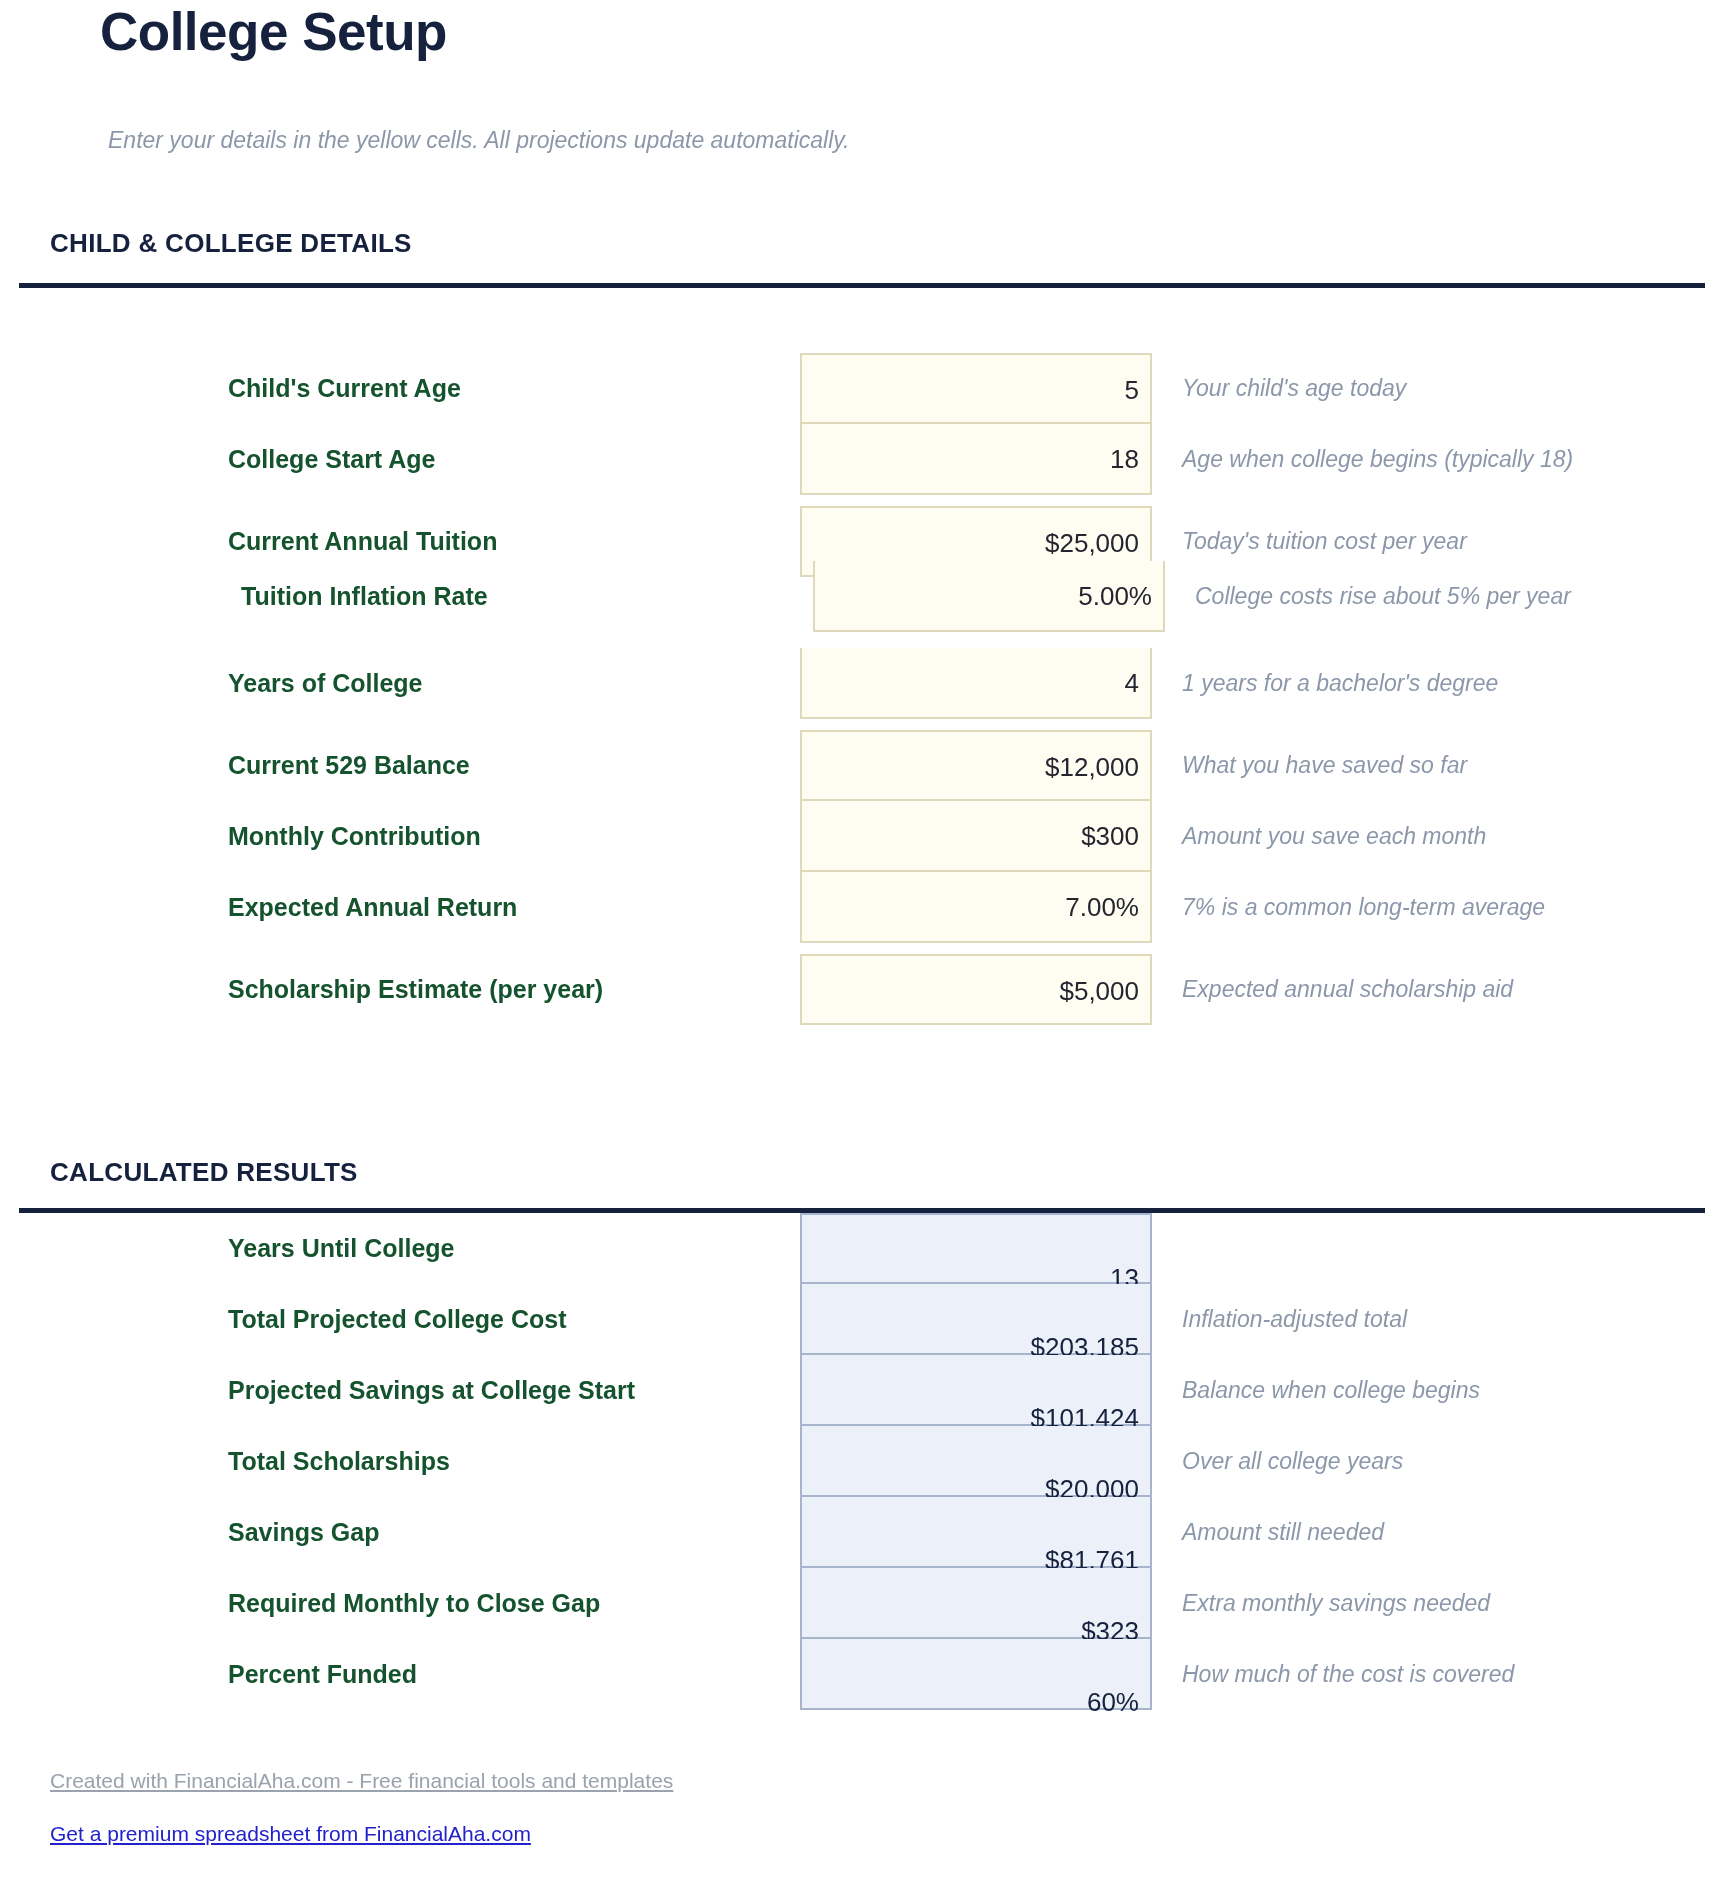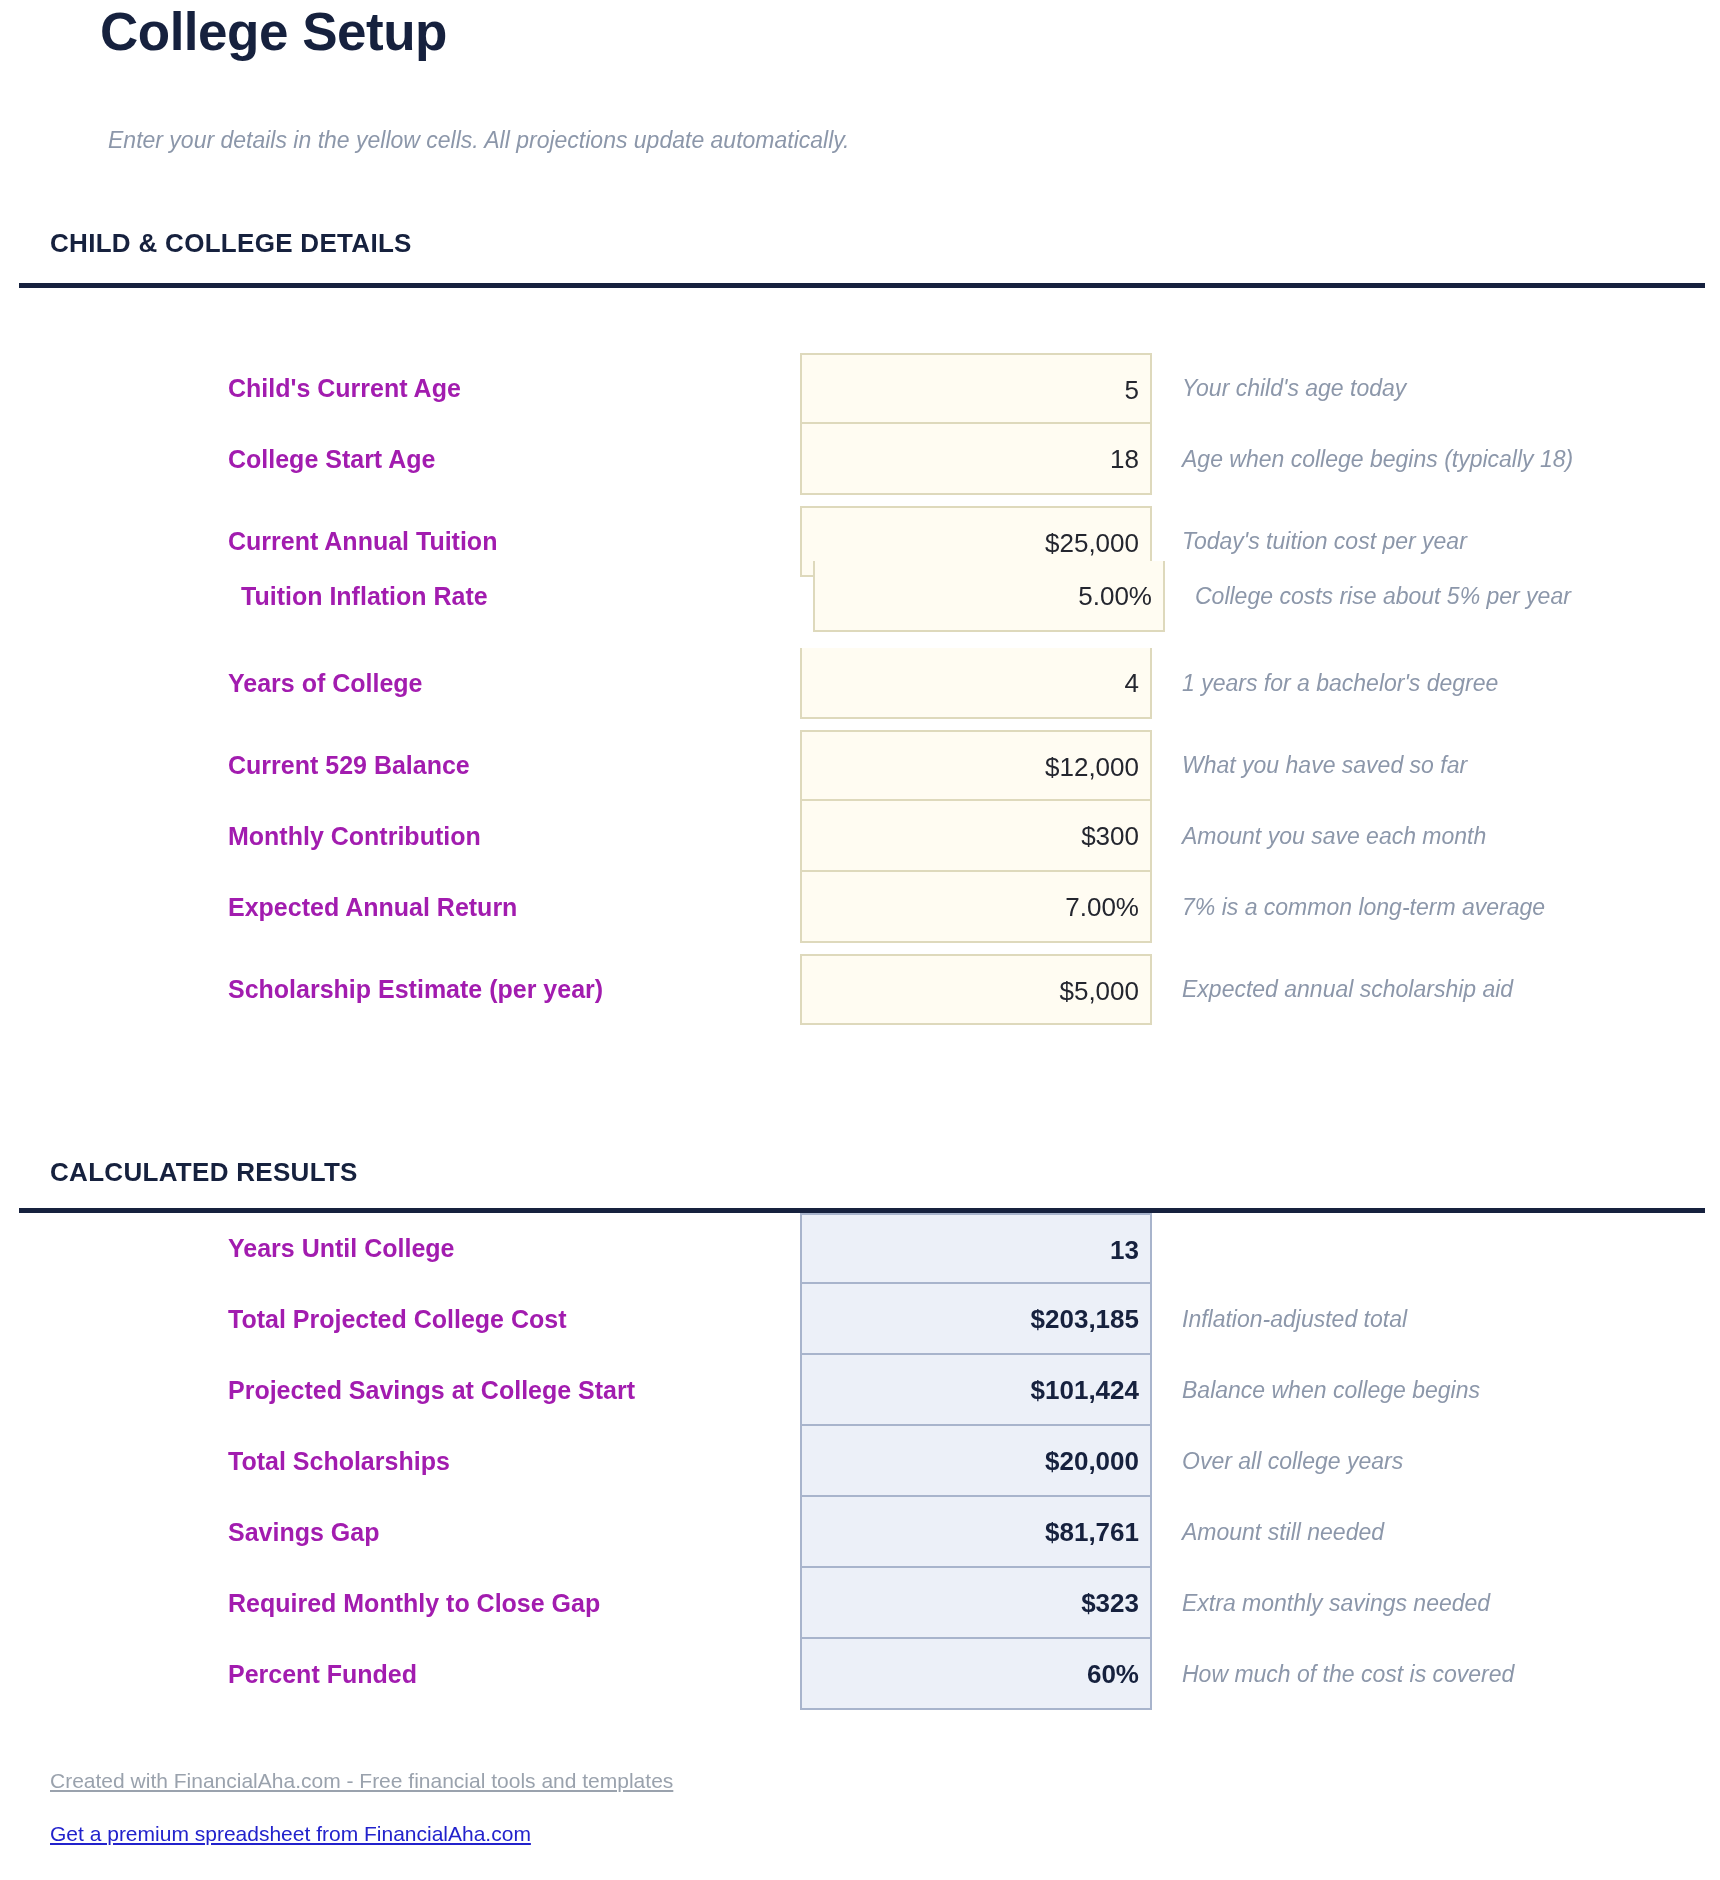"Child's Current Age" .row-label { color: #a21caf -> #14532d }
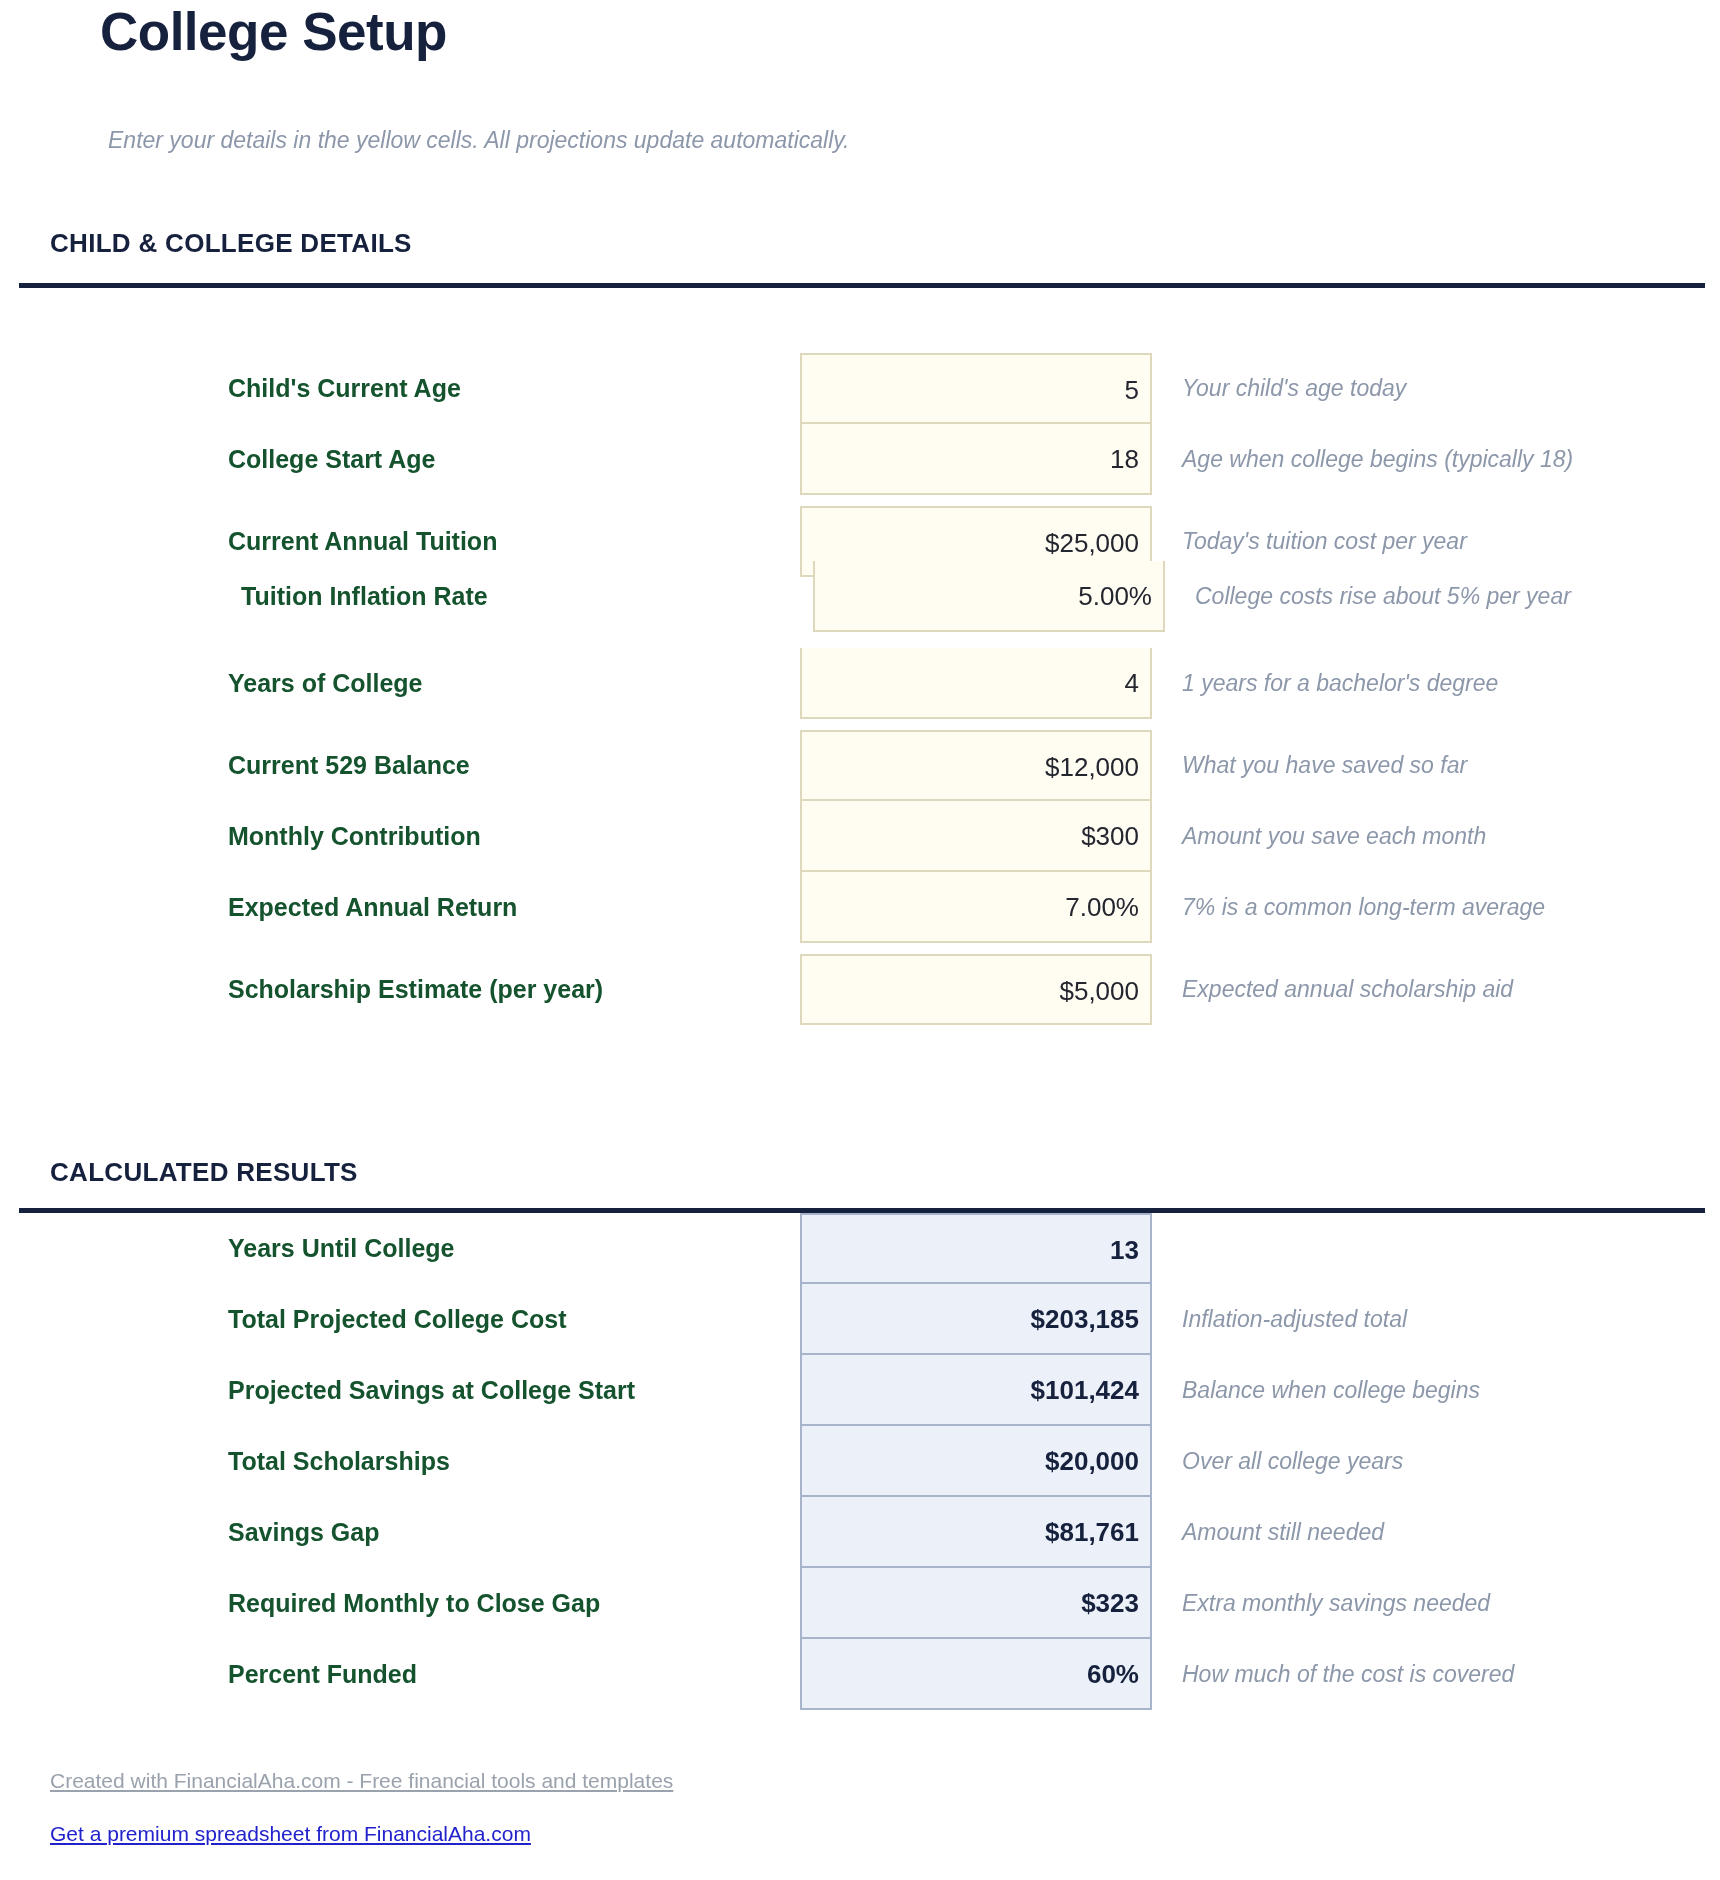"13" .cell.result .cell-value { font-weight: bold -> normal; margin-top: none -> 28px }
